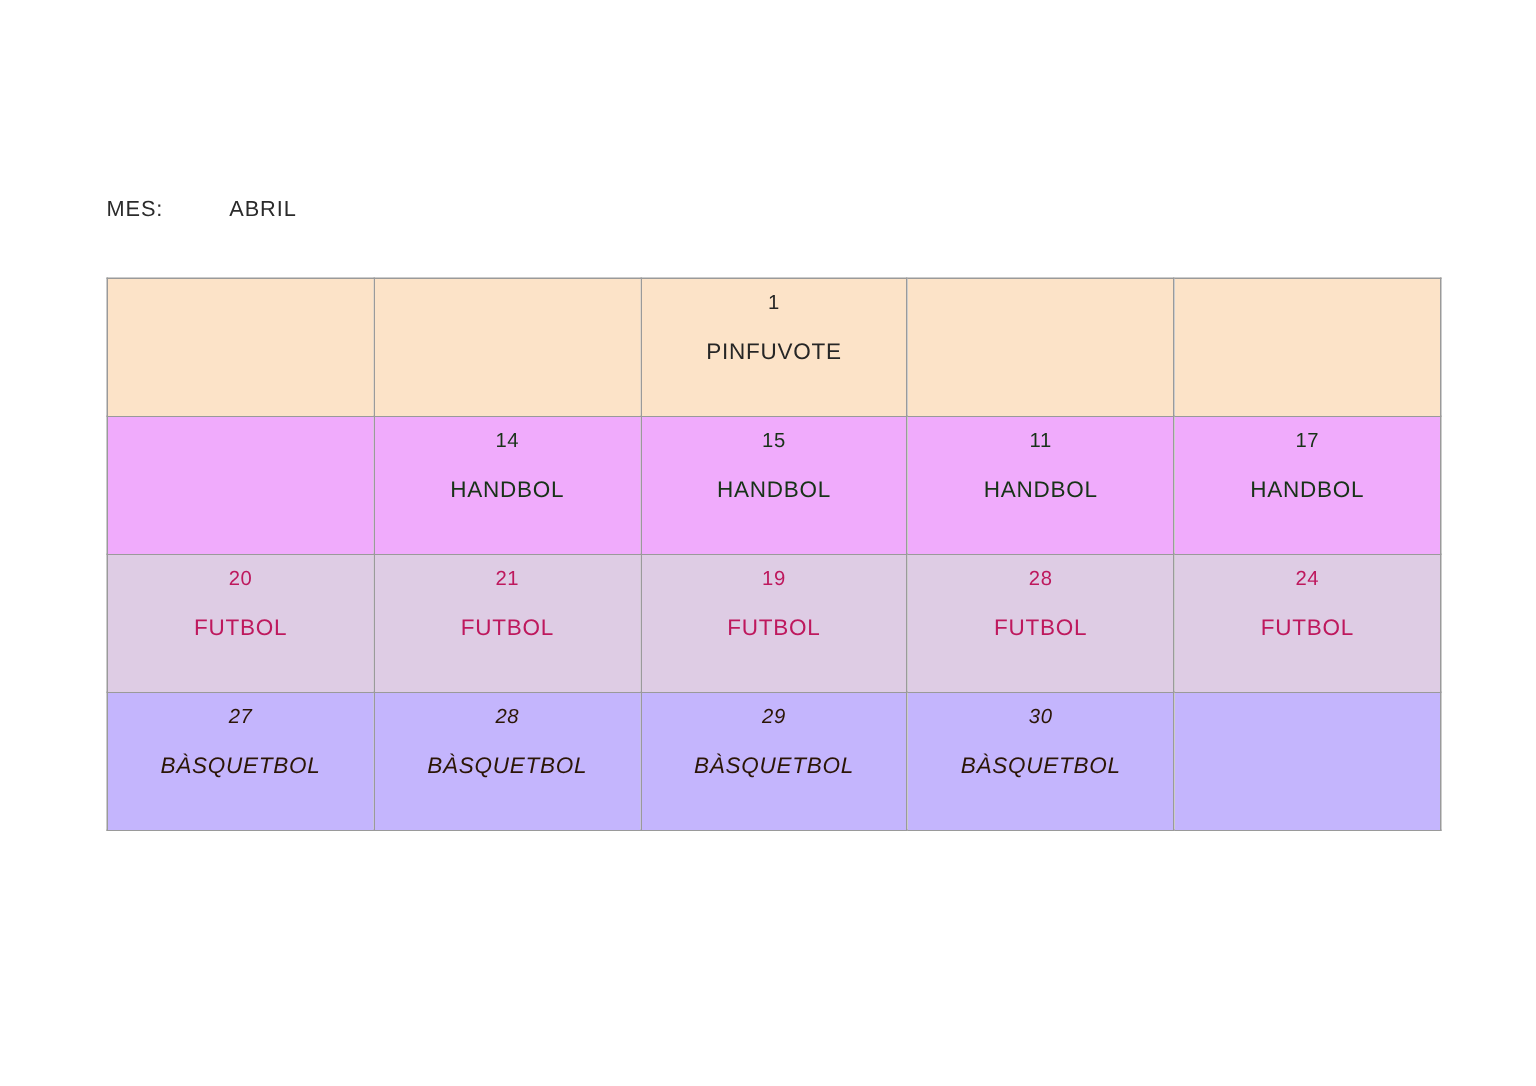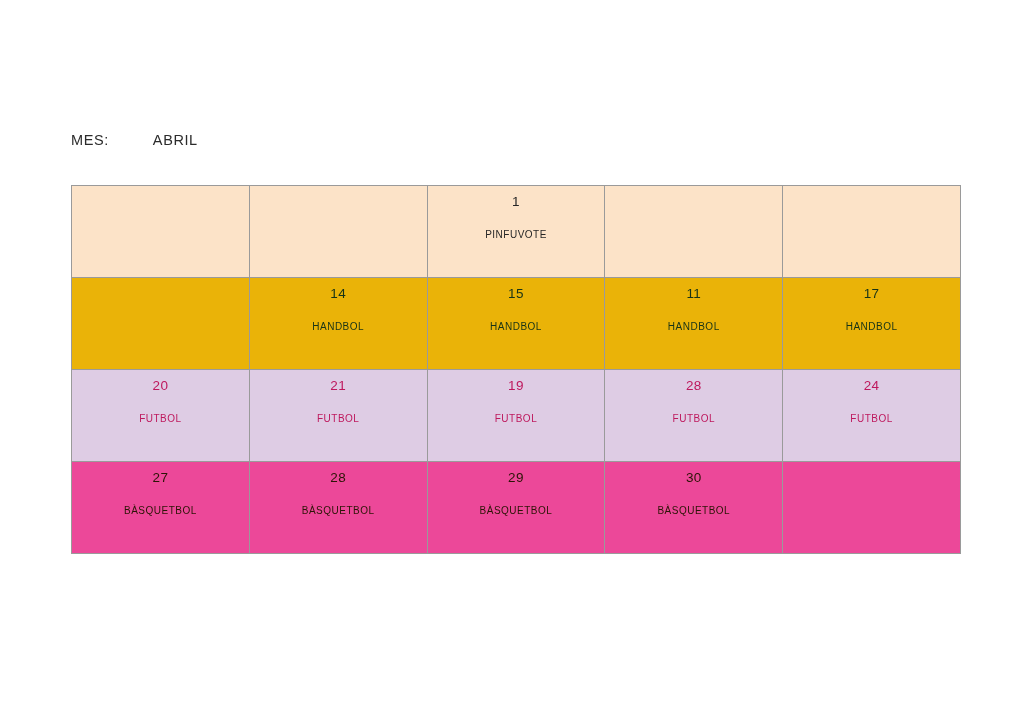"PINFUVOTE" .evtname { font-size: 10px -> 15px }
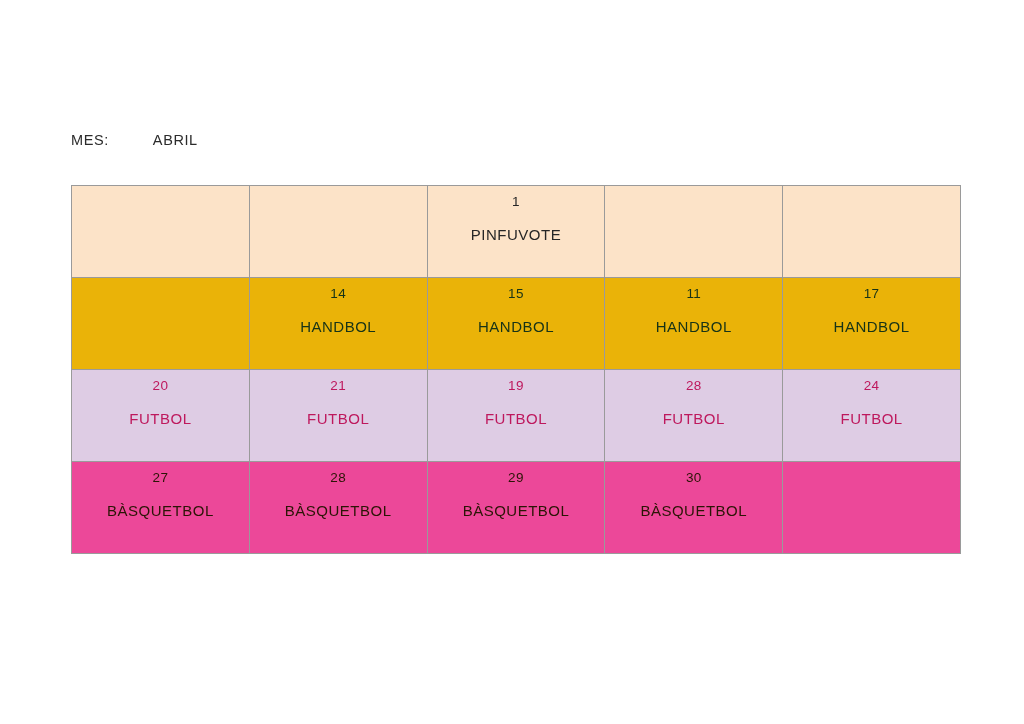"14" .row-green td { background: #eab308 -> #f0abfc }
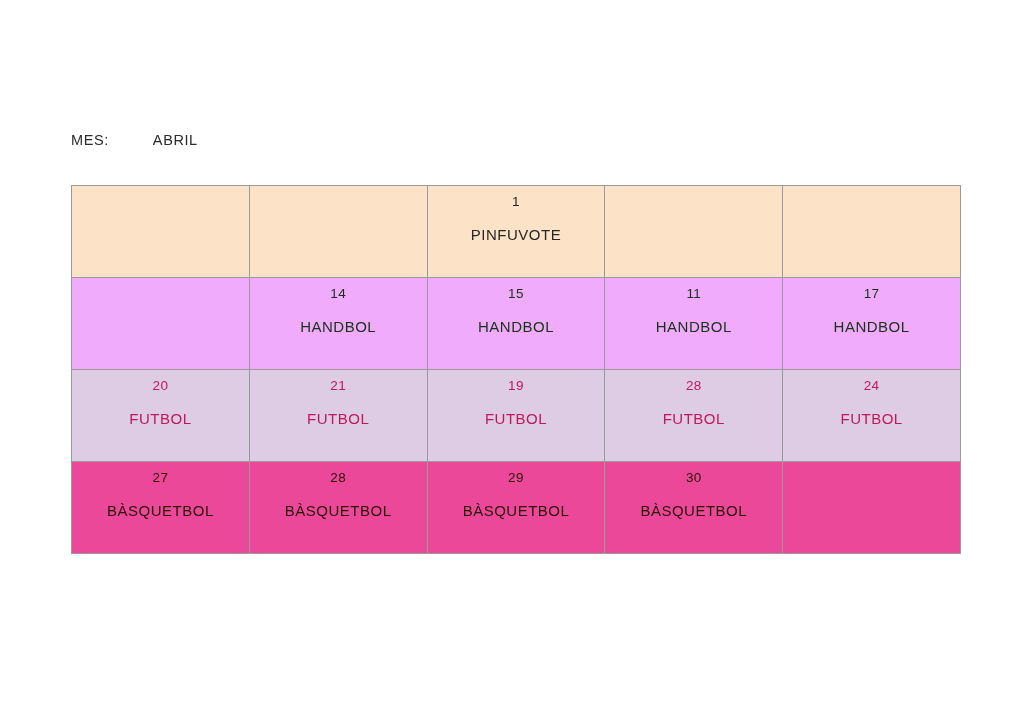"27" .row-brown td { background: #ec4899 -> #c4b5fd; font-style: none -> italic }
